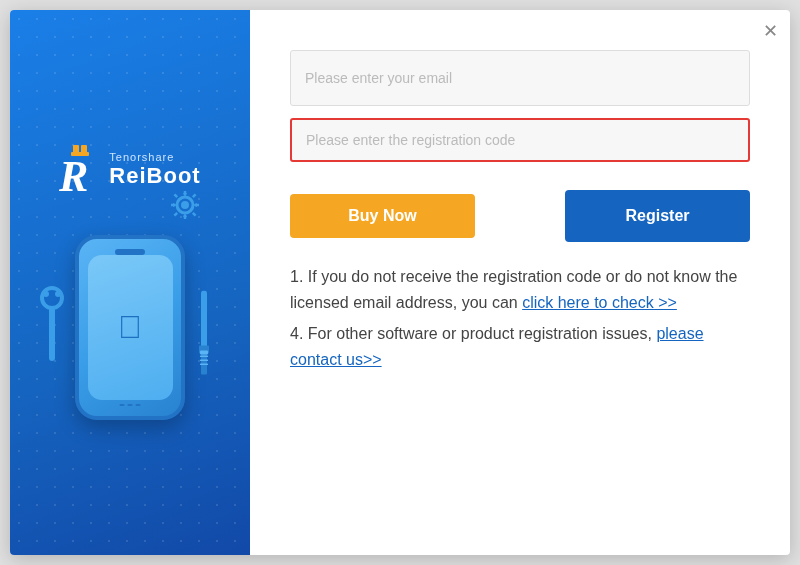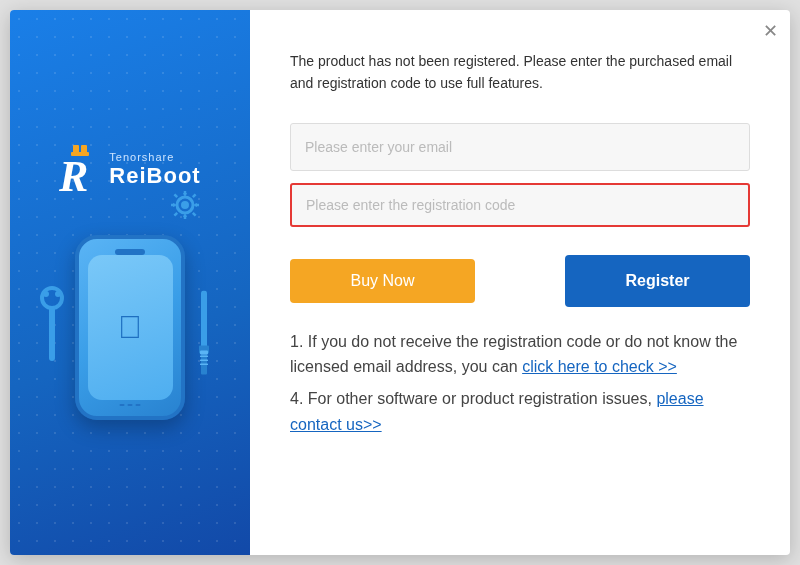"The product has not been" p.description { html: <p>The product has not been registered. Please enter the purchased email and registration code to use full features.</p> -> none }
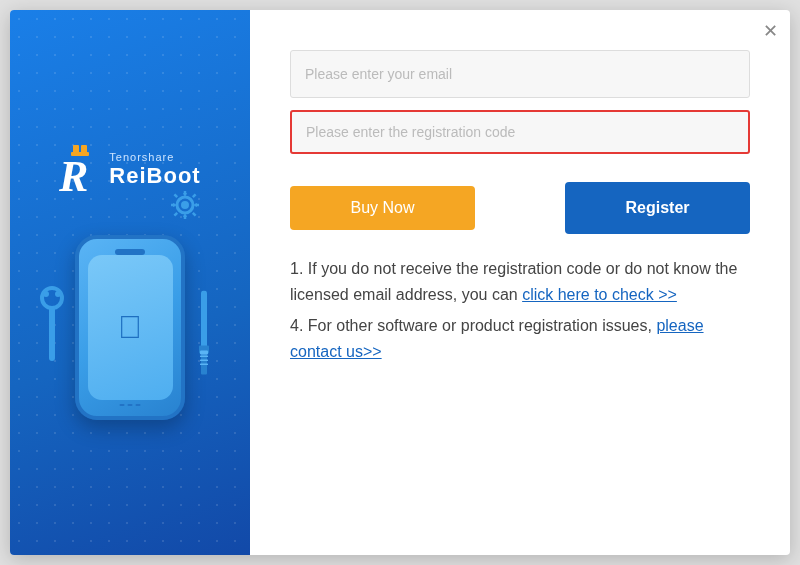"Please enter your email" .input-field { height: 48px -> 56px }
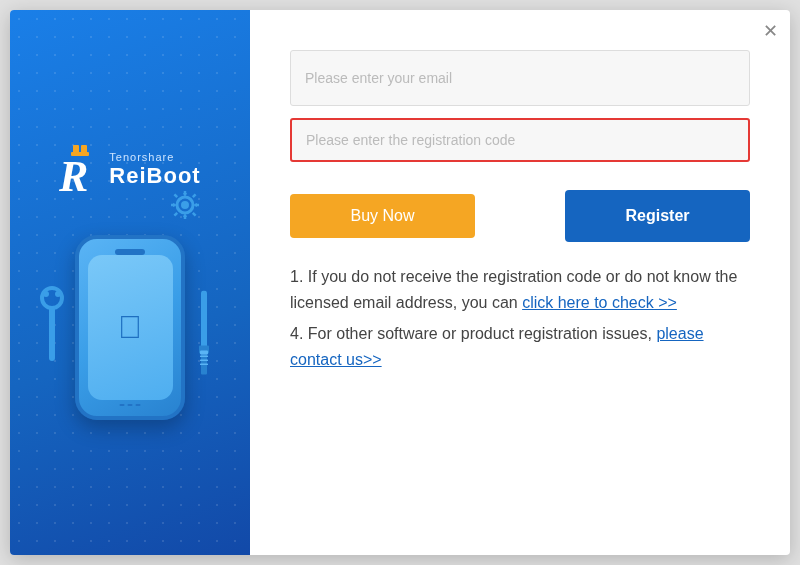"Buy Now" .btn-buy { font-weight: 400 -> 700 }
